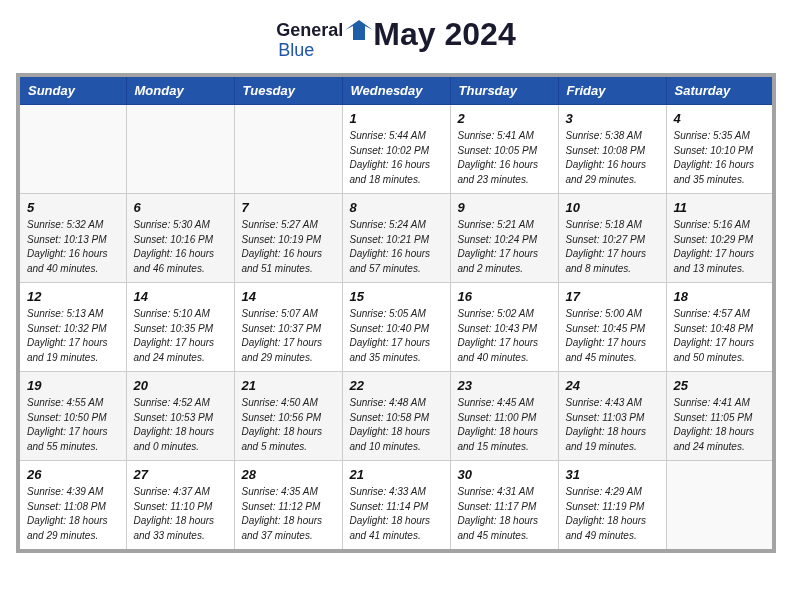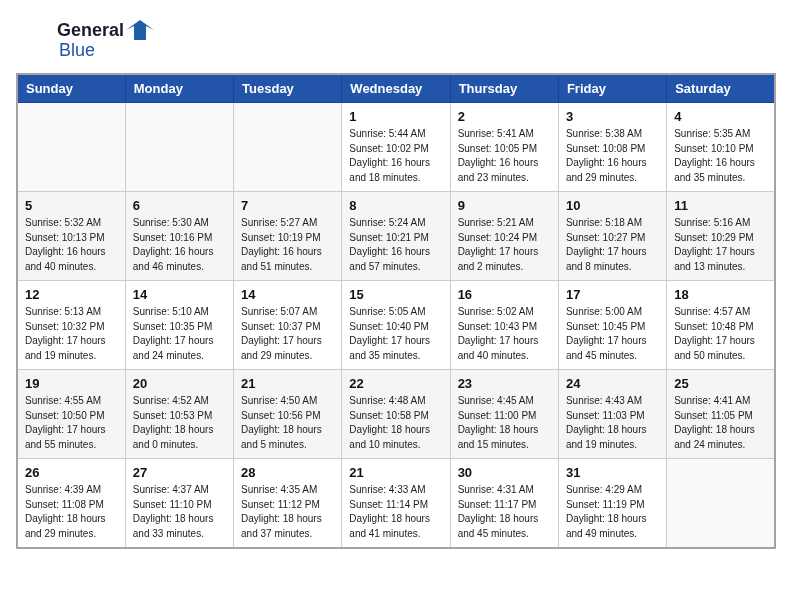"General" .header { justify-content: space-between -> center; margin-left: 41px -> none }
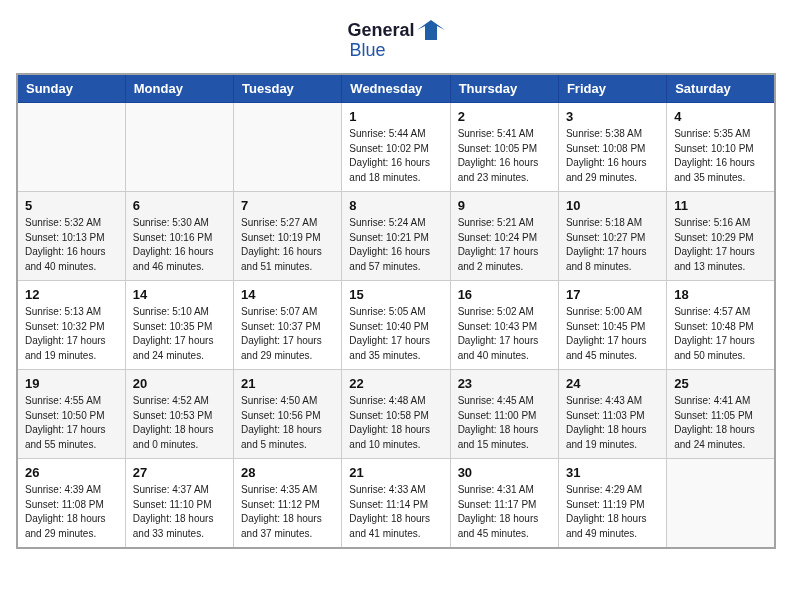"May 2024" div.main-title { html: none -> <div>May 2024</div> }
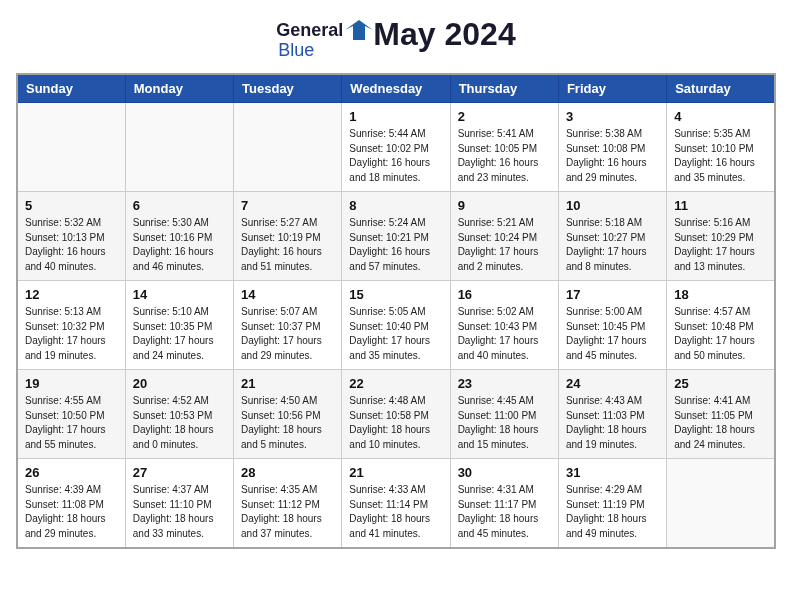"Sunday" .calendar { border: 2px solid #a3a3a3 -> 4px solid #a3a3a3; font-style: none -> italic }
